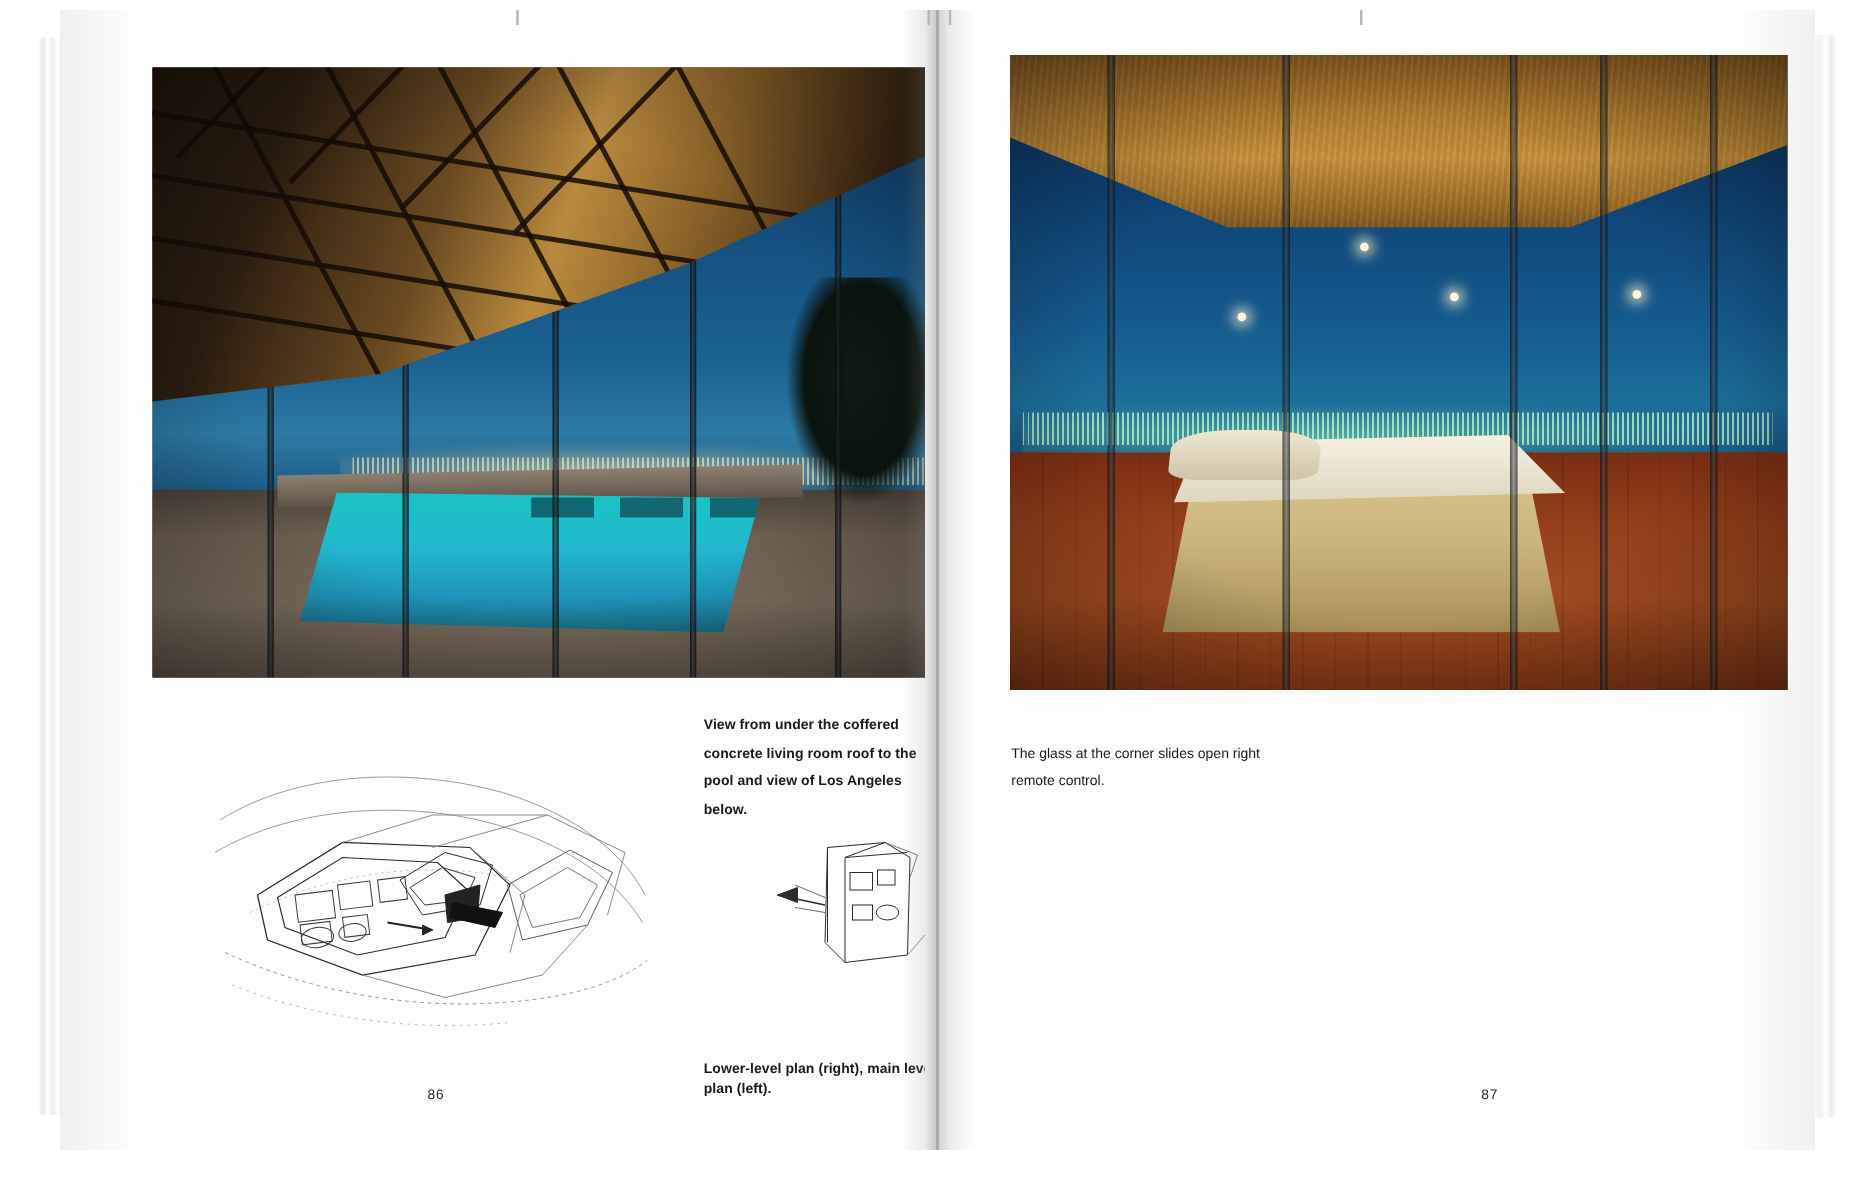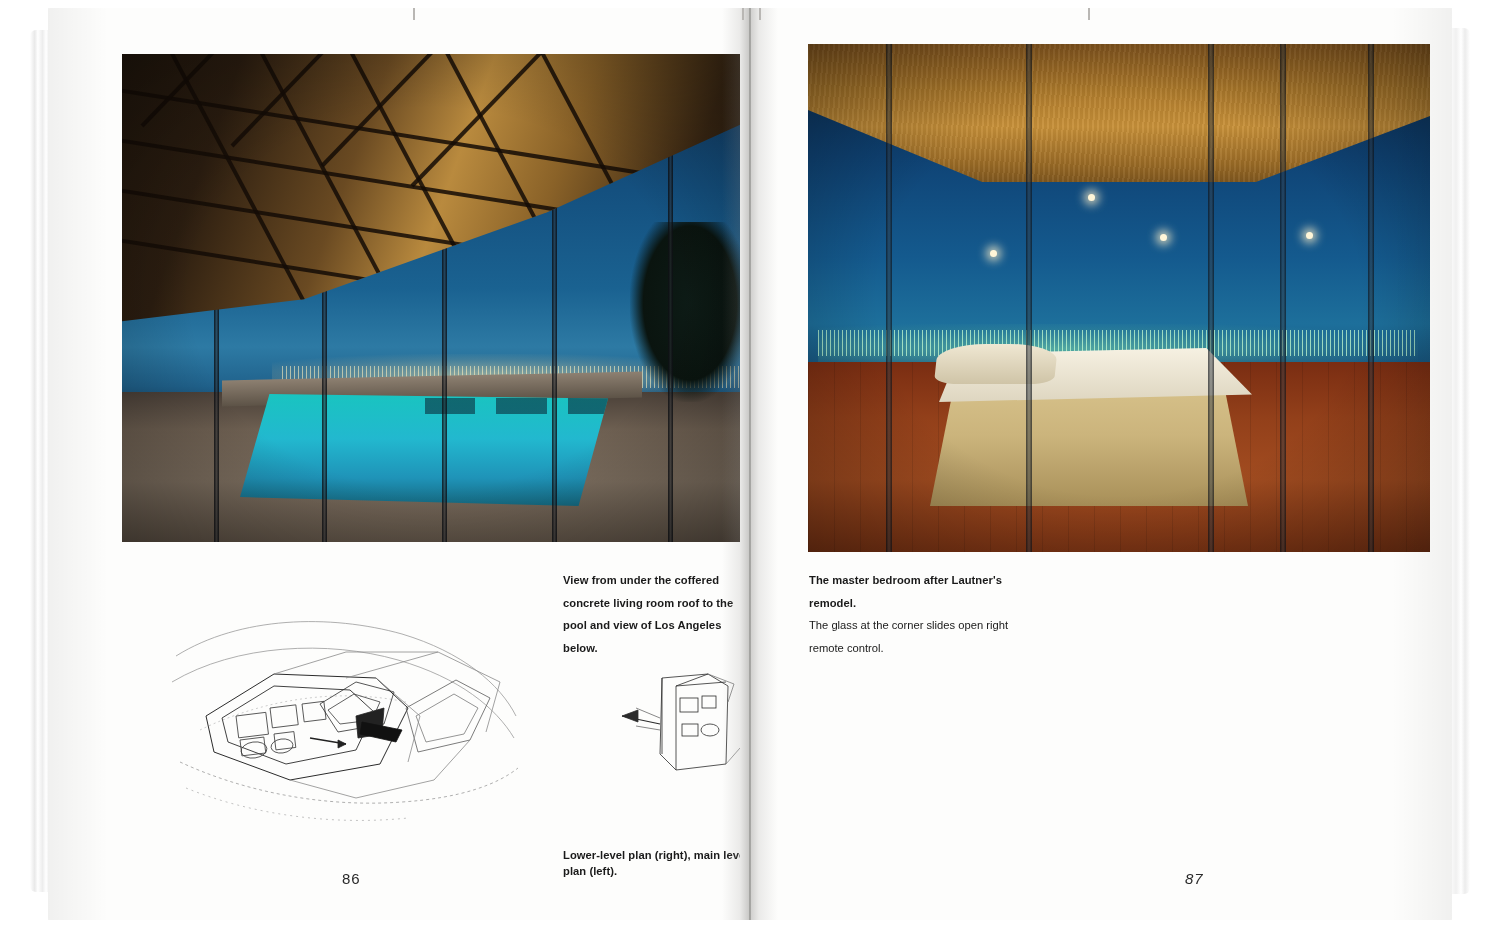"The master bedroom after Lautner's" span.ttl { html: <span>The master bedroom after Lautner's remodel.</span> -> none }
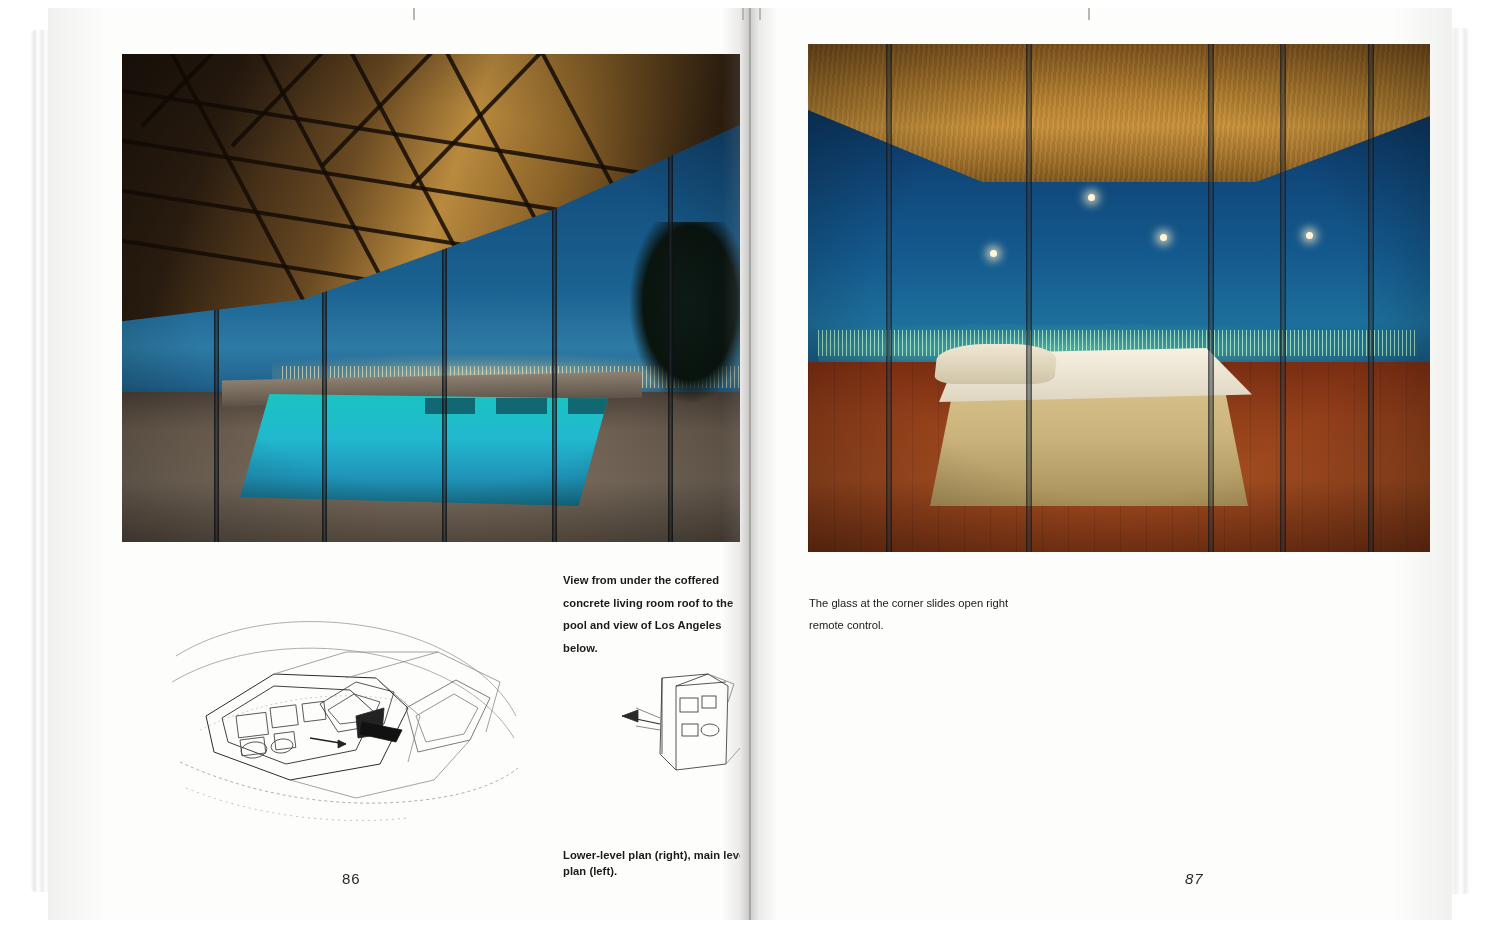"86" .folio { font-size: 15px -> 11px }
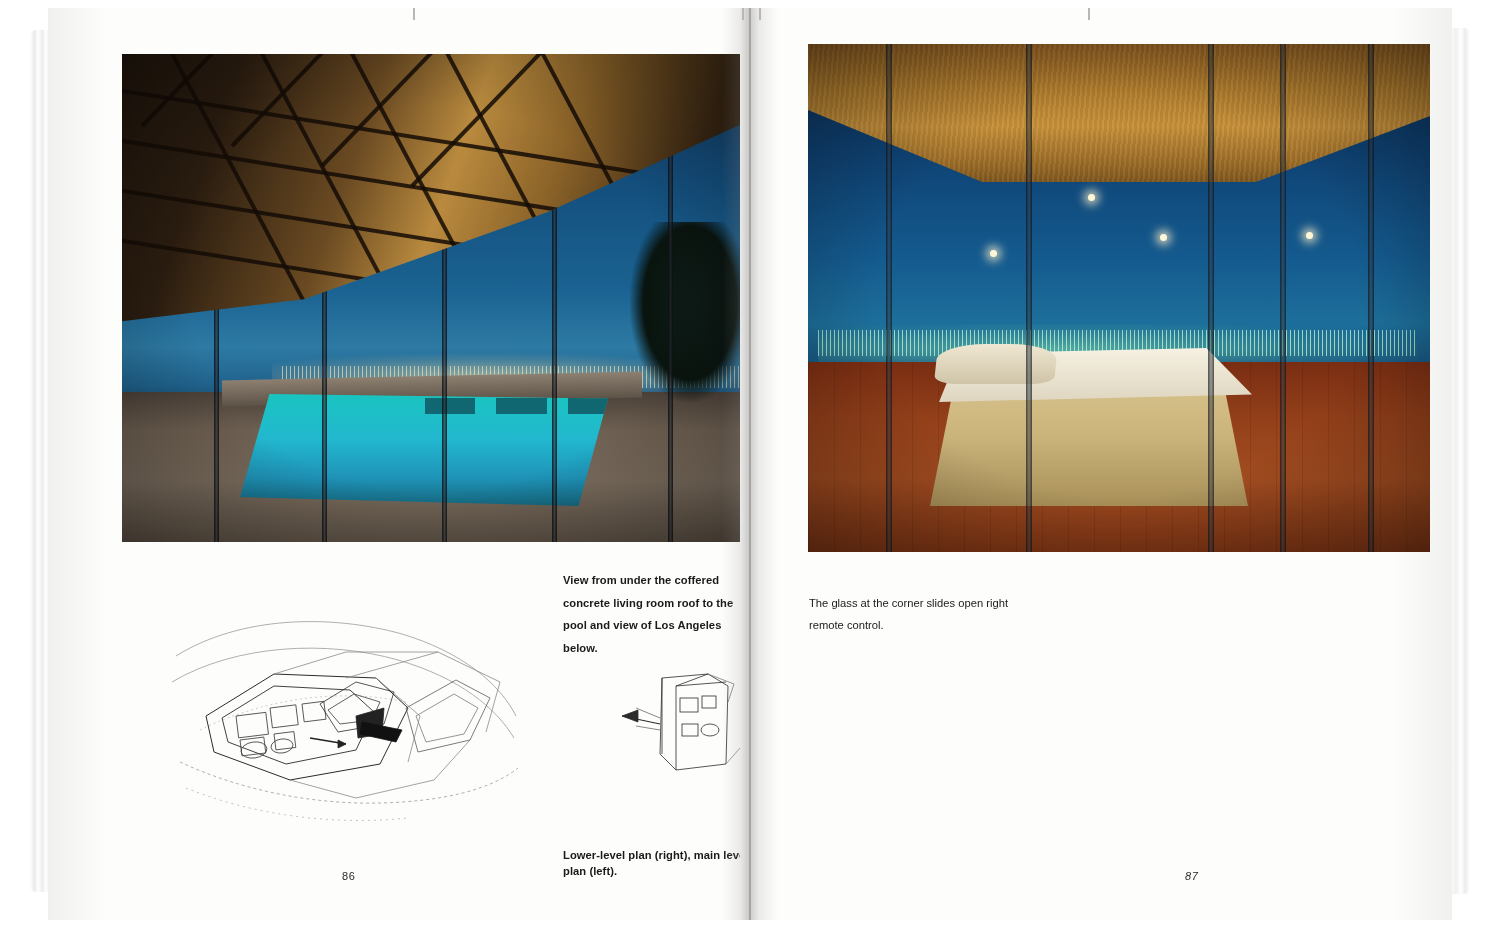"87" #folio-right { font-style: italic -> none }
